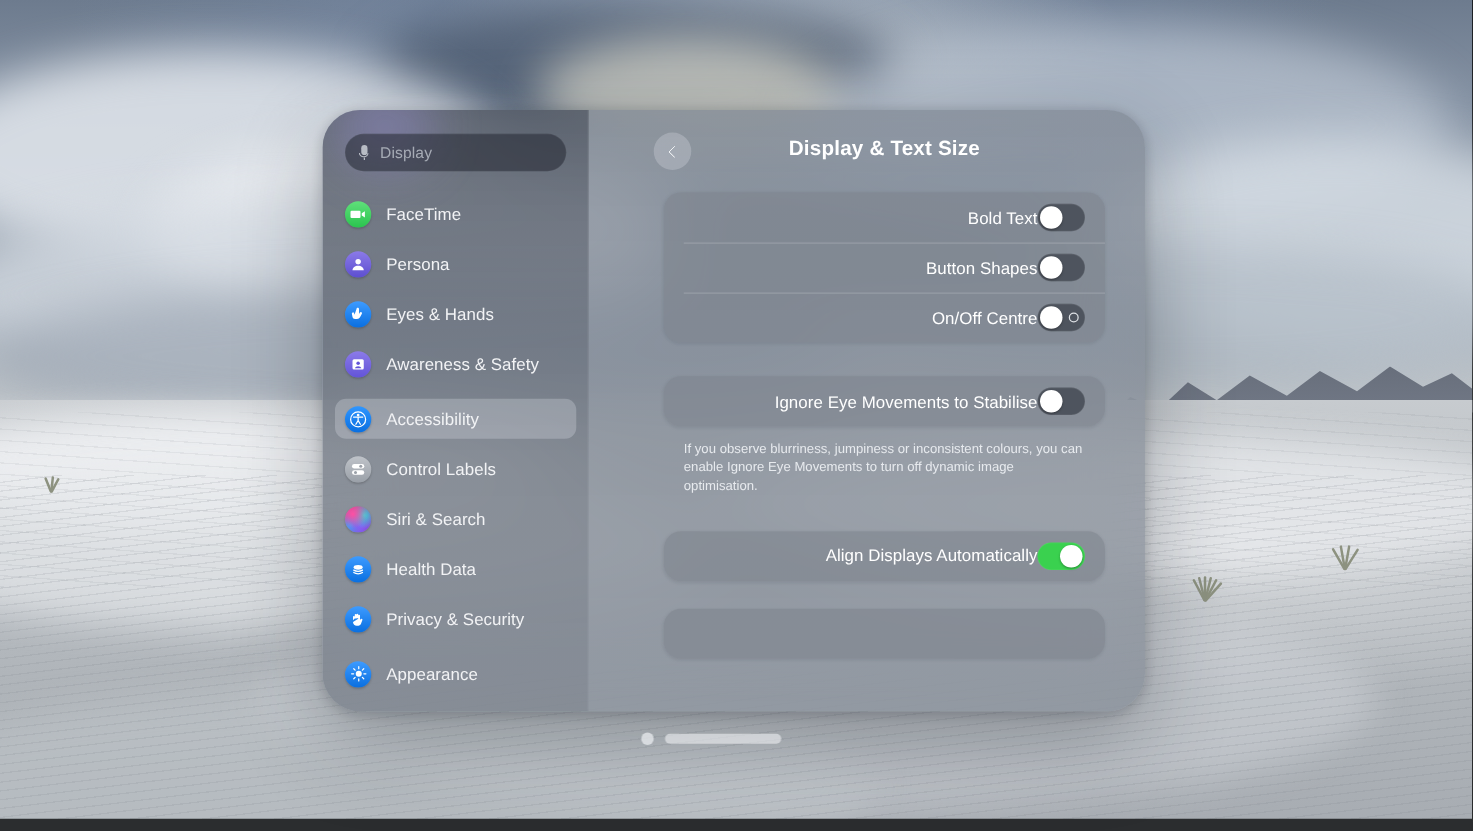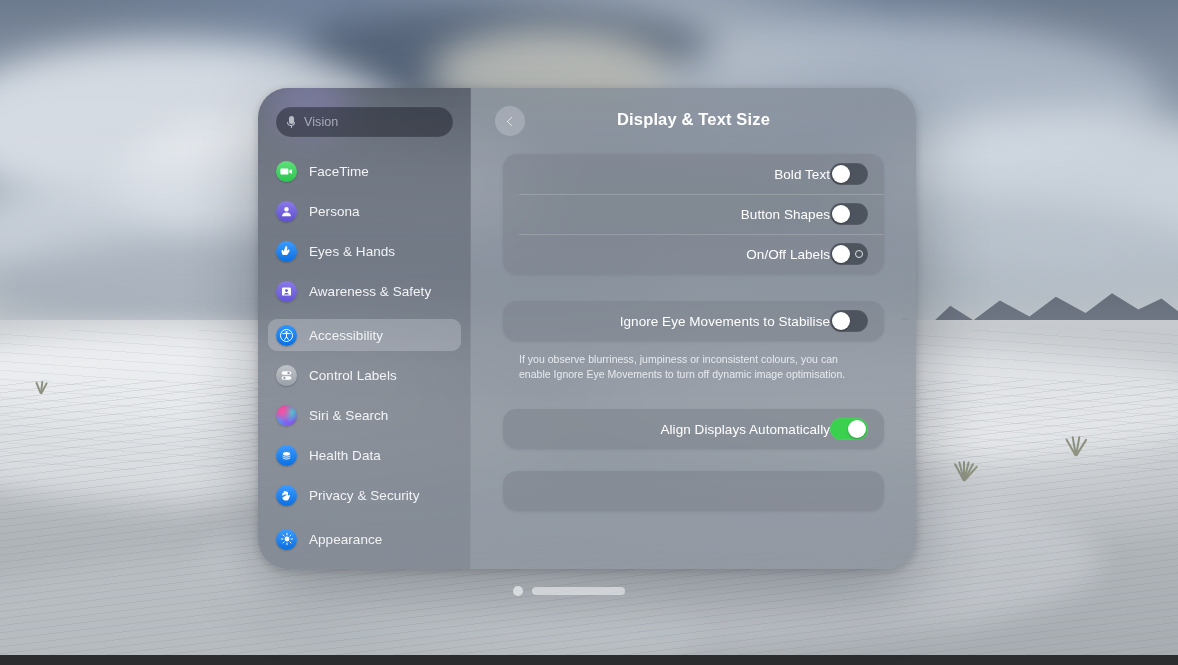"Vision" span.ph { text: Vision -> Display }
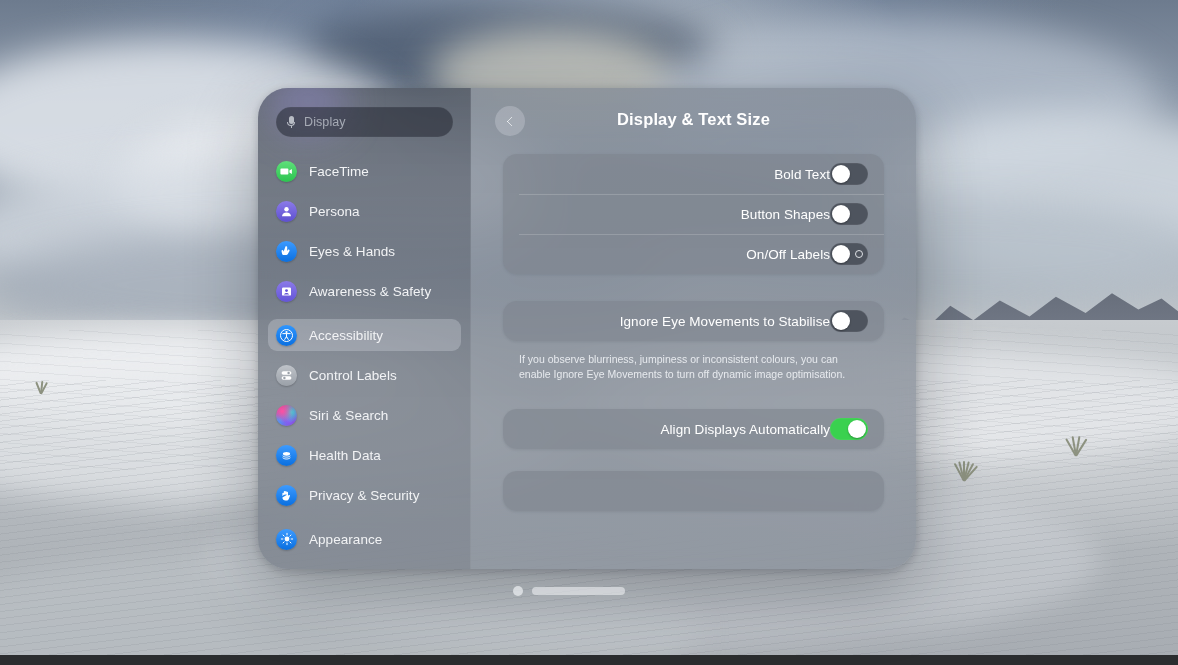"Display & Text Size" #main { padding-left: none -> 28px }
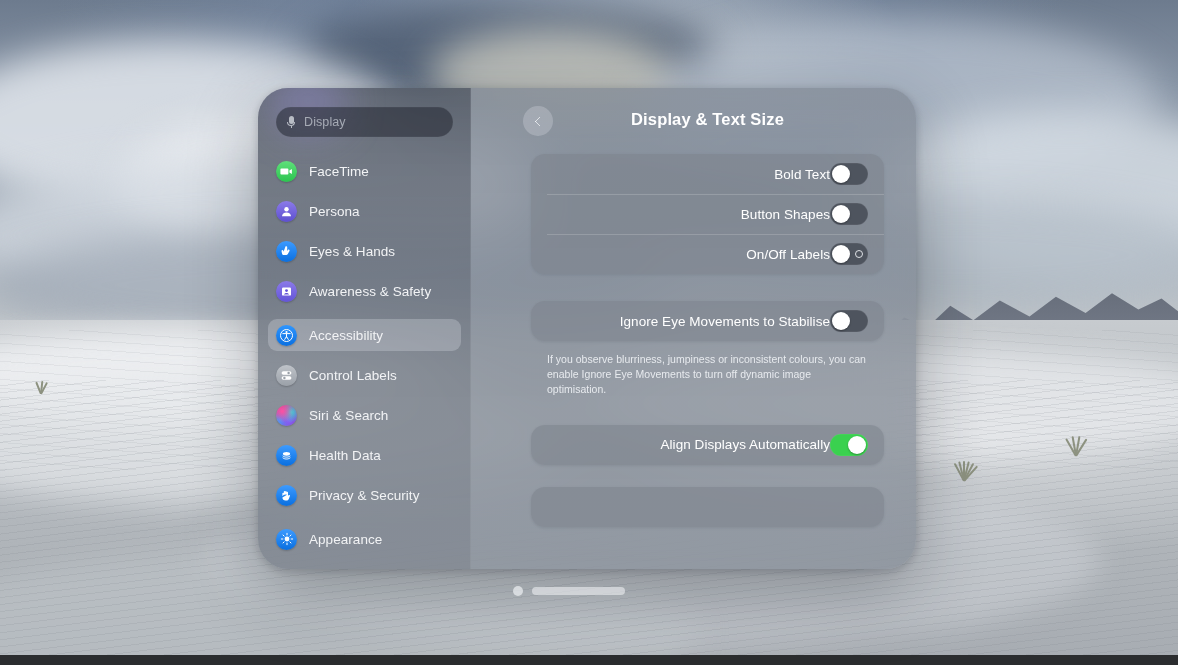"On/Off Labels" span.title { text: Labels -> Centre }
